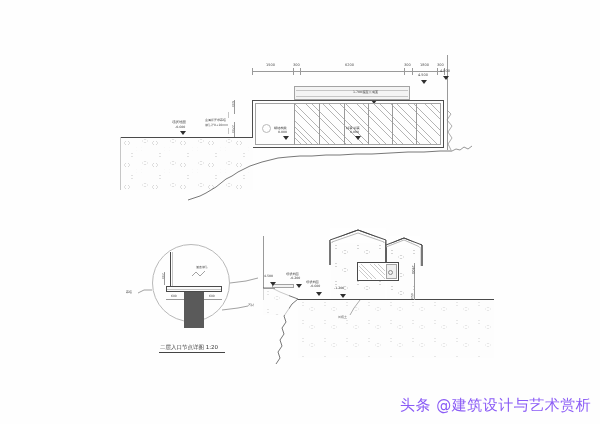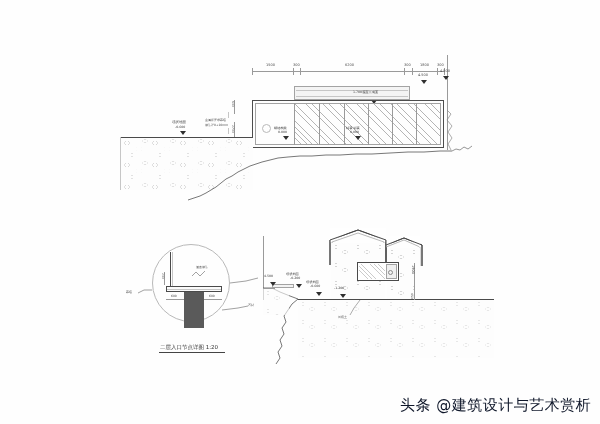"头条 @建筑设计与艺术赏析" .wm { color: #0f172a -> #8b5cf6 }
